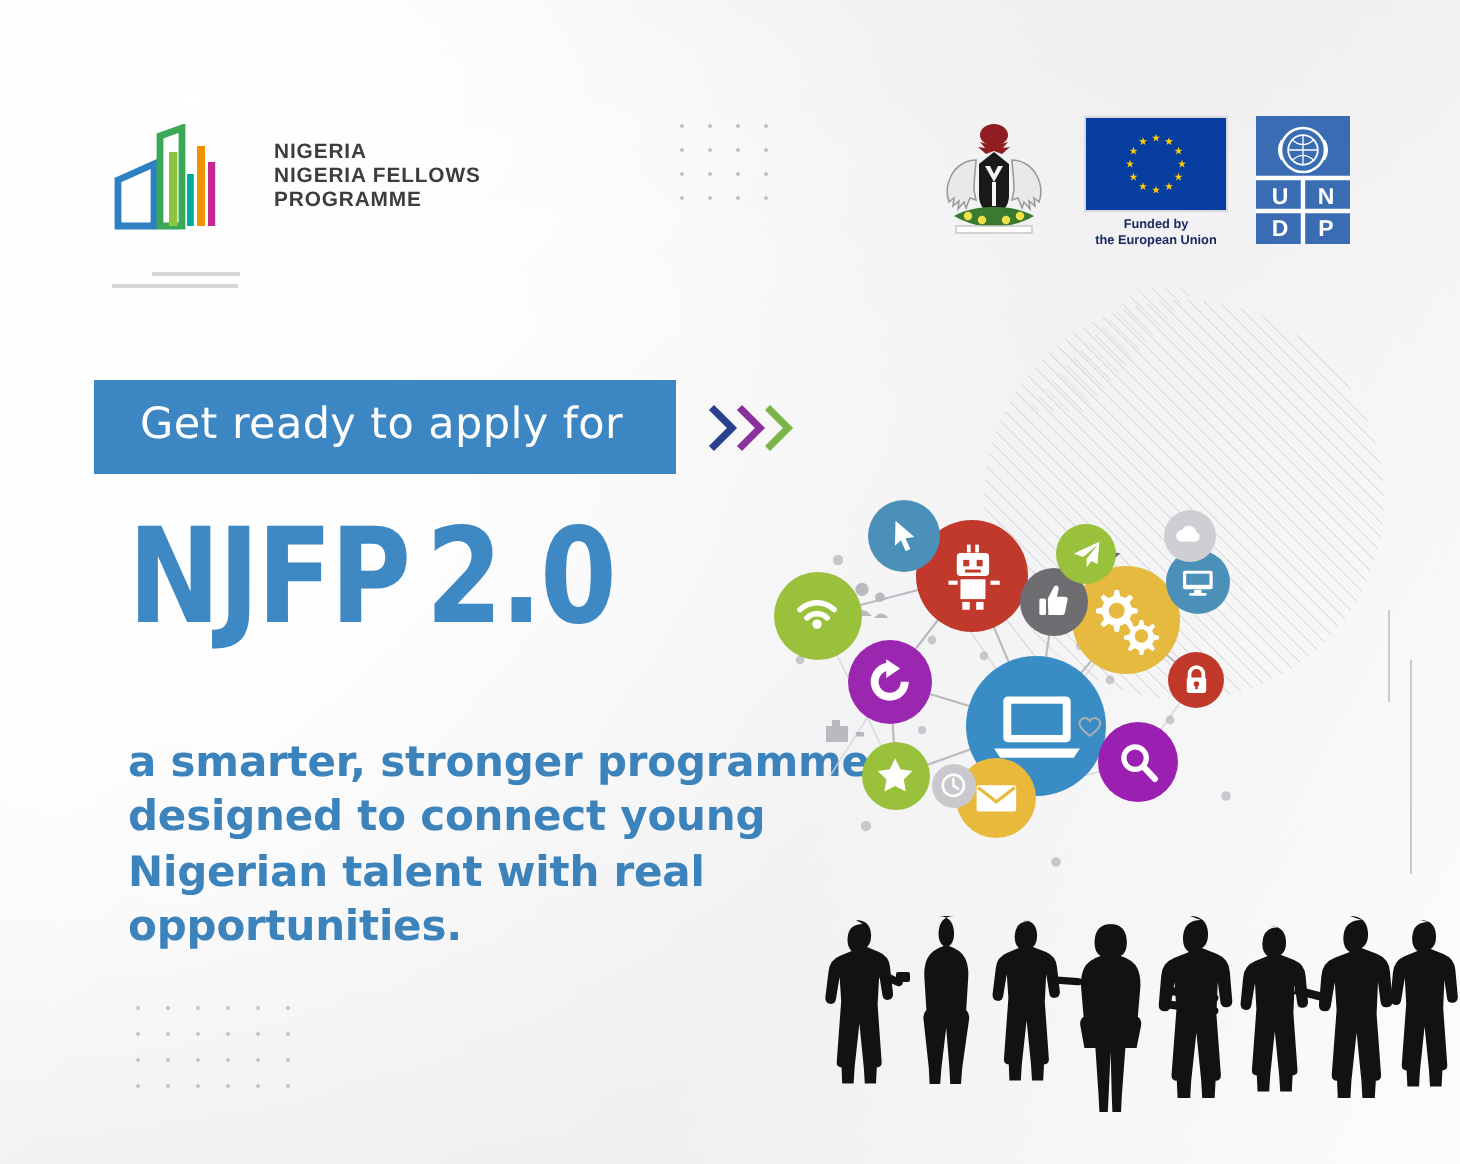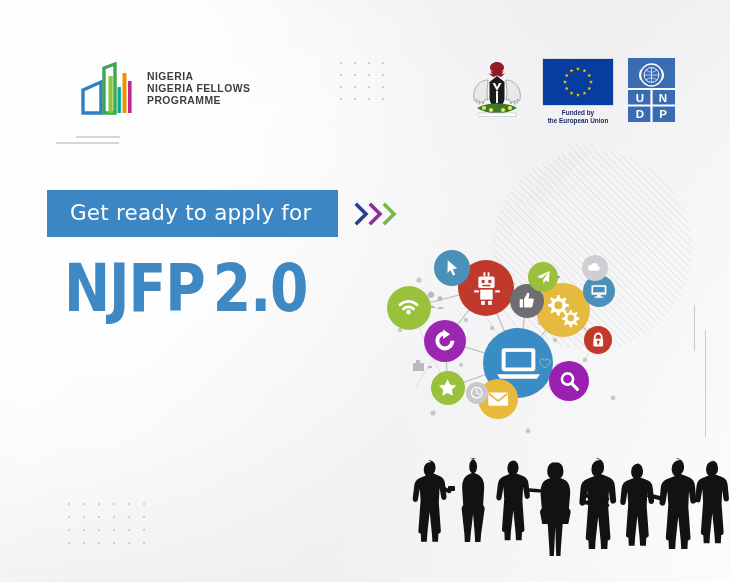"NIGERIA" #logo-block { gap: 9px -> 23px; left: 80px -> 56px }
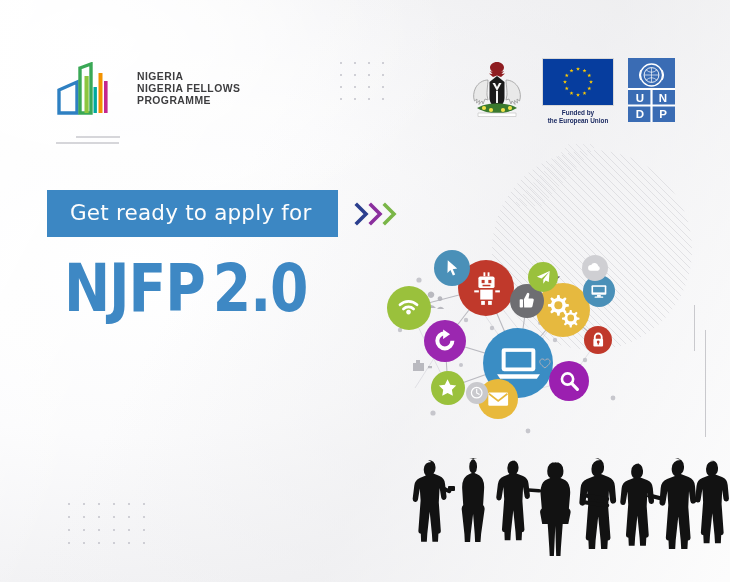"a smarter, stronger programme designed" div { html: none -> <div>a smarter, stronger programme designed to connect young Nigerian talent with real opportunities.</div> }
